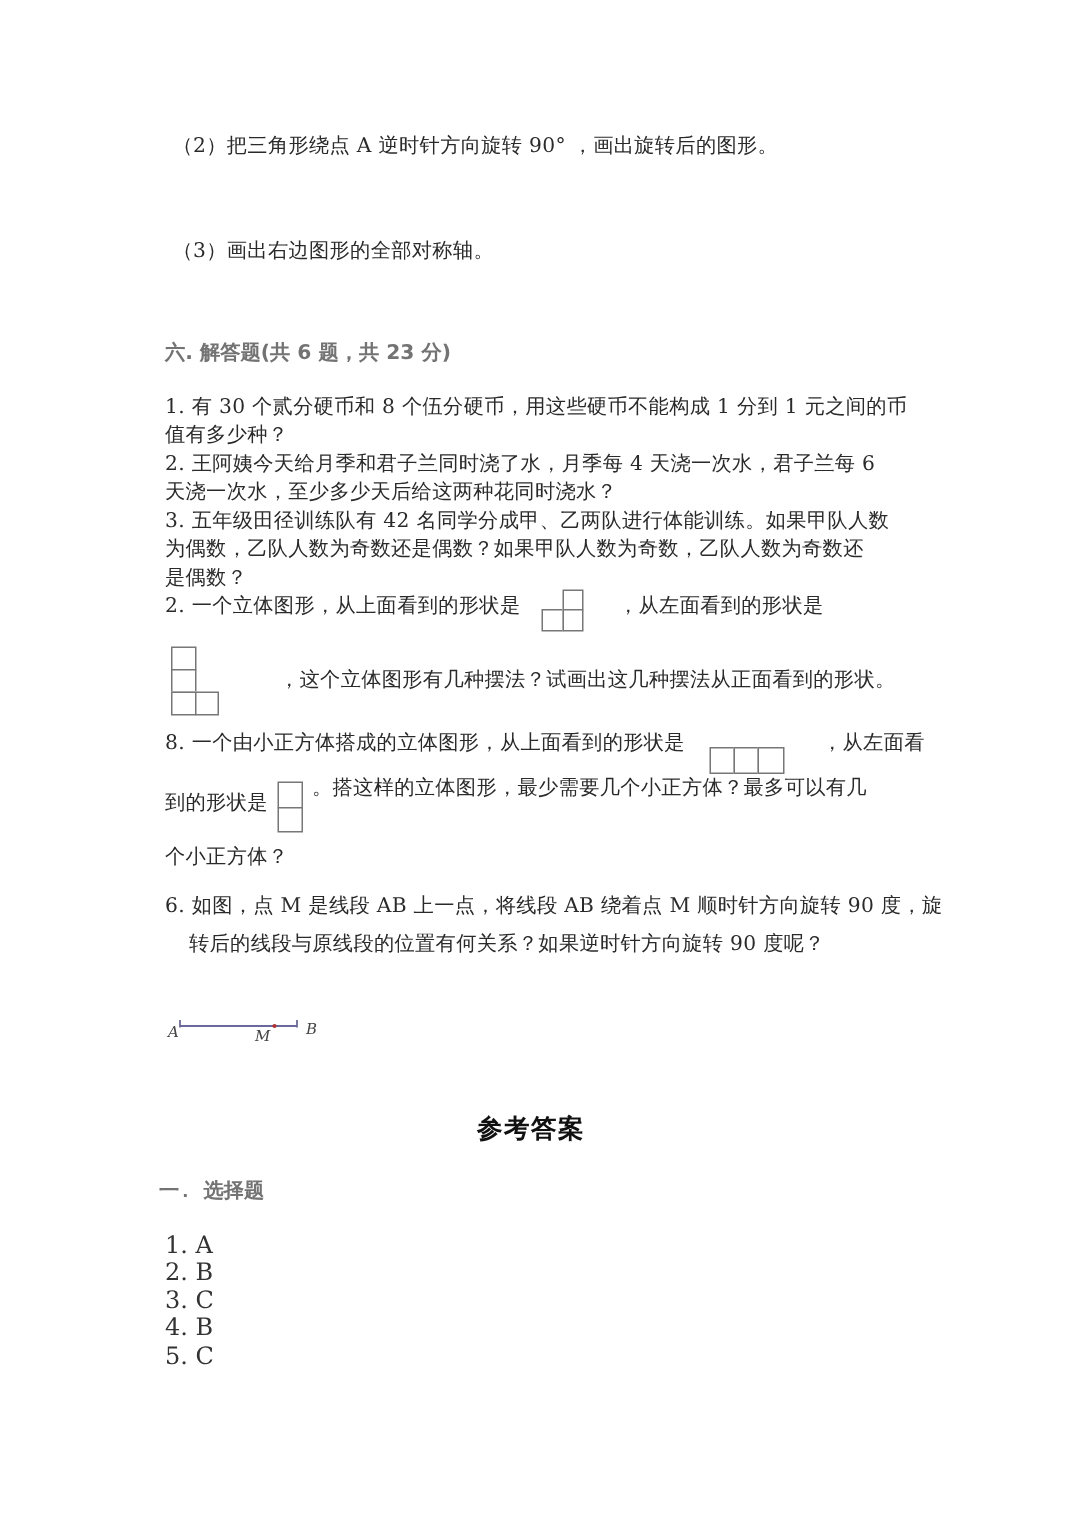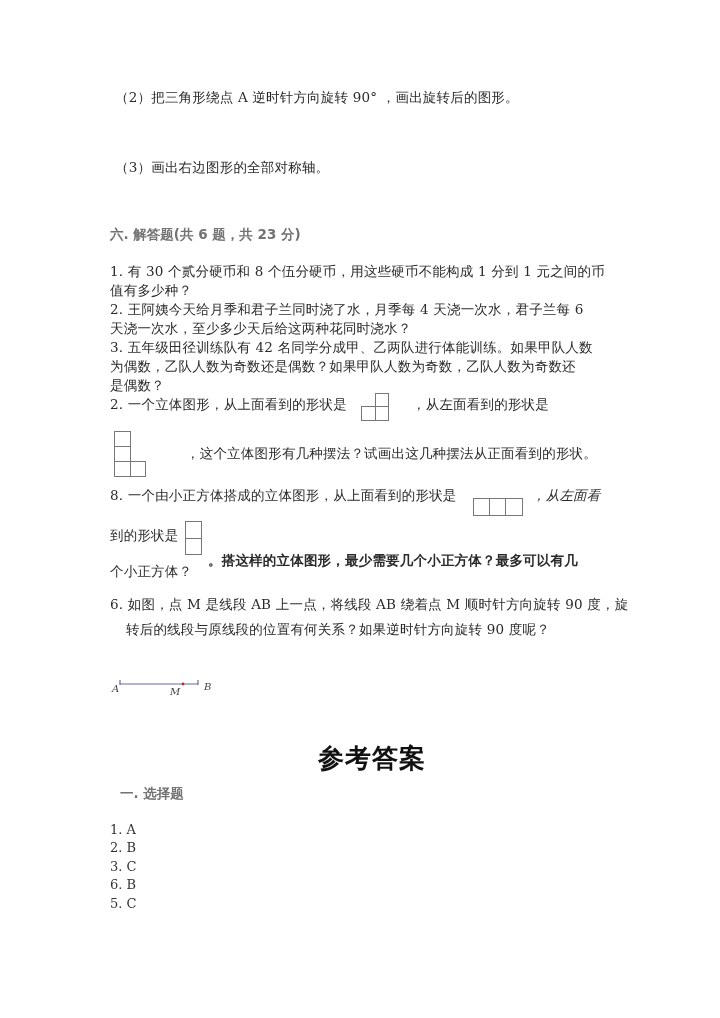"，从左面看" div.abs { font-style: italic -> none; left: 532px -> 548px }
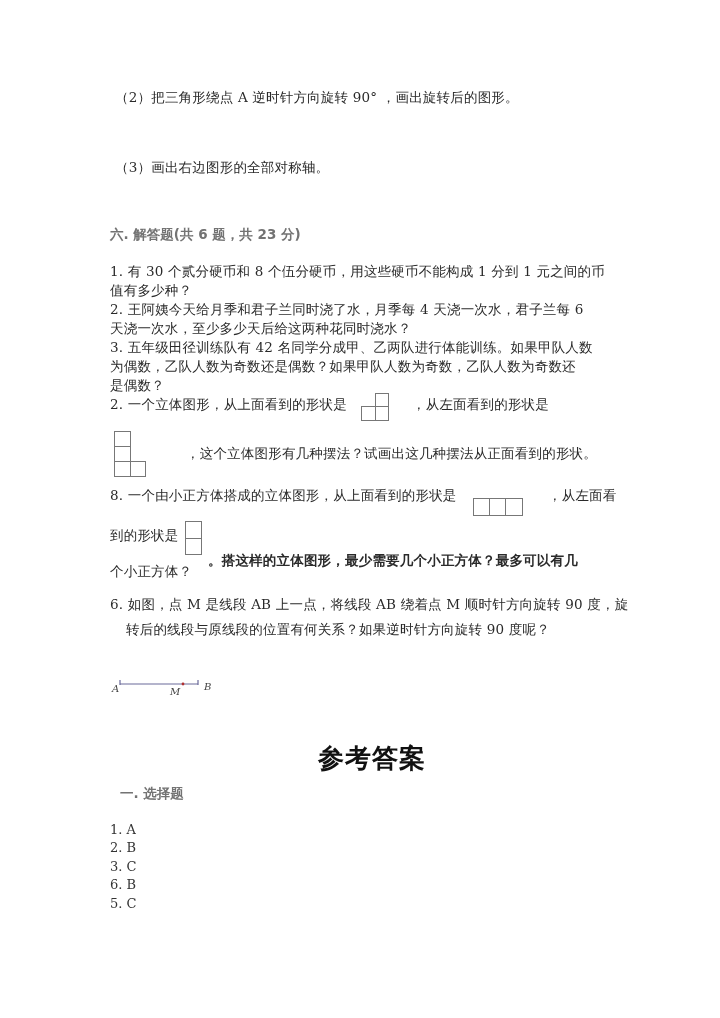"。搭这样的立体图形，最少需要几个小正方体？最多可以有几" div.abs { font-weight: bold -> none; top: 551px -> 516px }
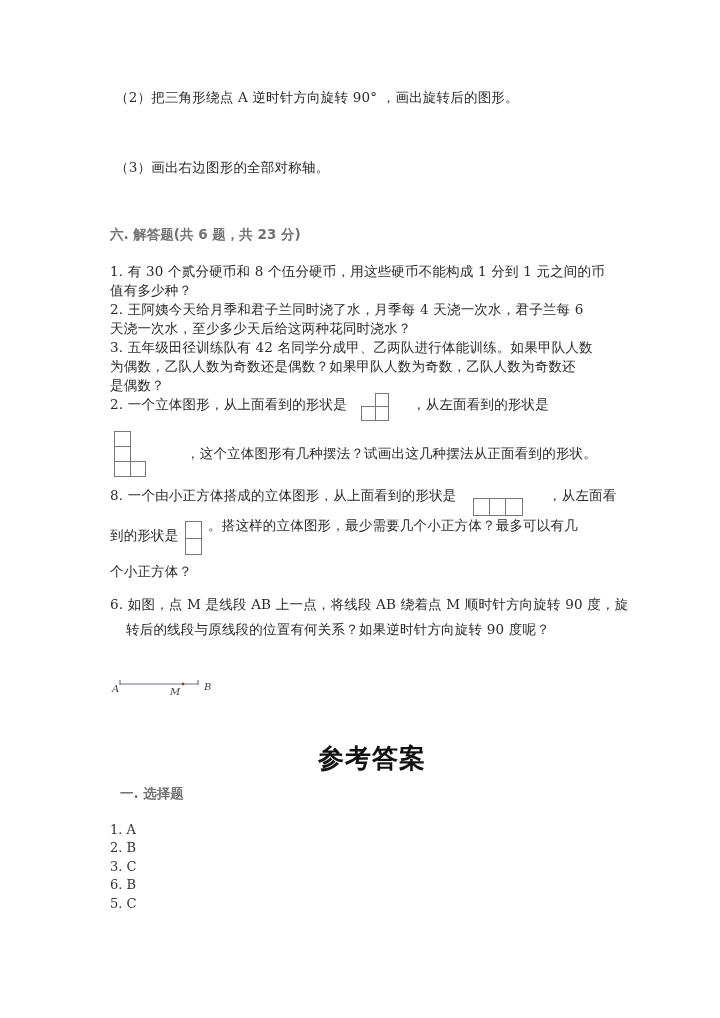"参考答案" .title { font-size: 26px -> 17px }
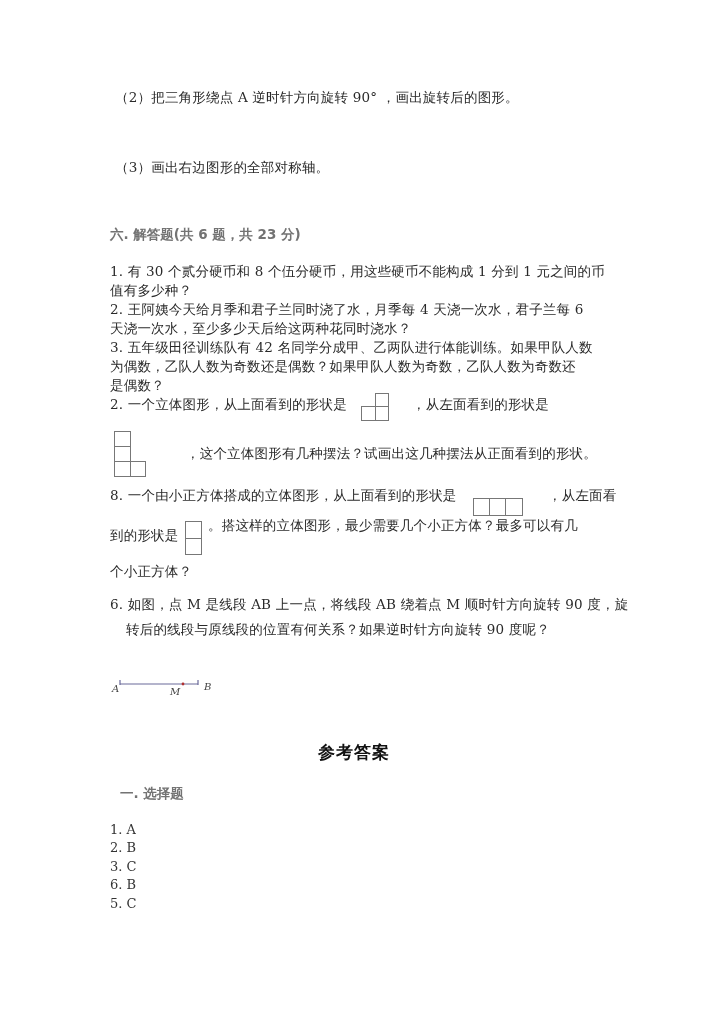"一. 选择题" div.abs { font-family: none -> Liberation Mono, monospace; left: 120px -> 106px }
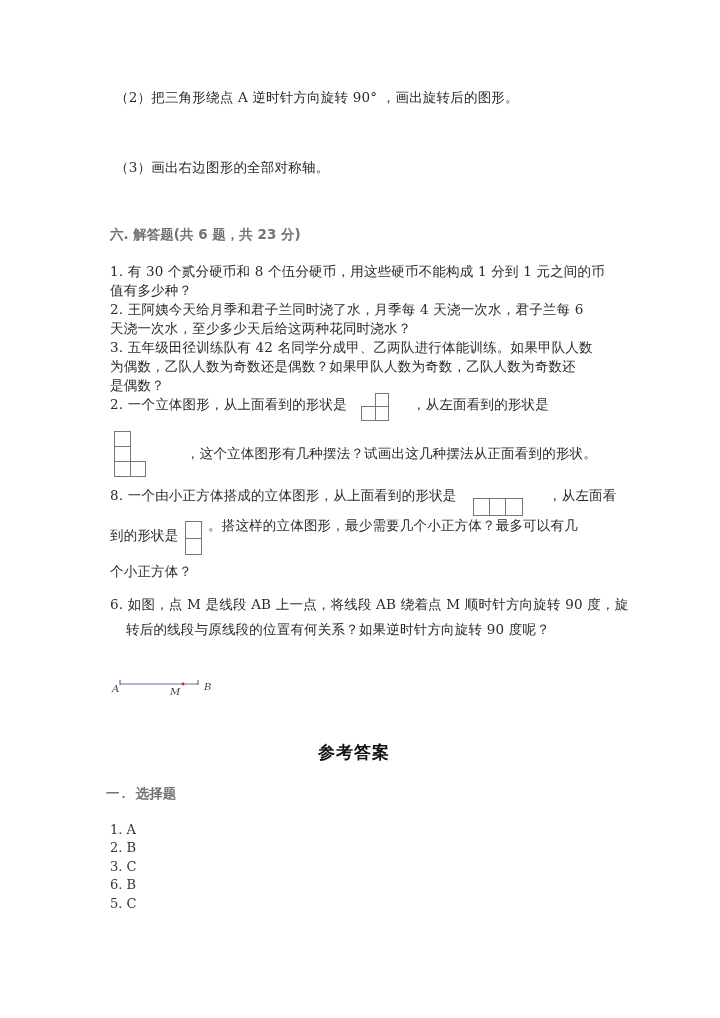"1. A" .ans { font-size: 13px -> 16px }
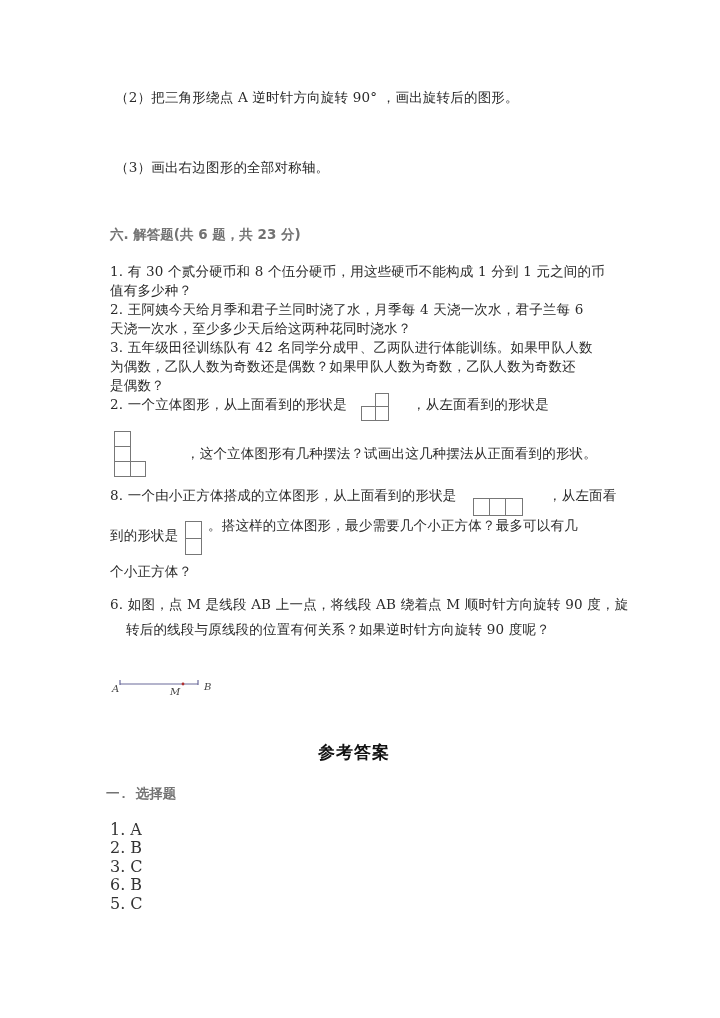"6. B" div.abs { text: 6 -> 4 }
